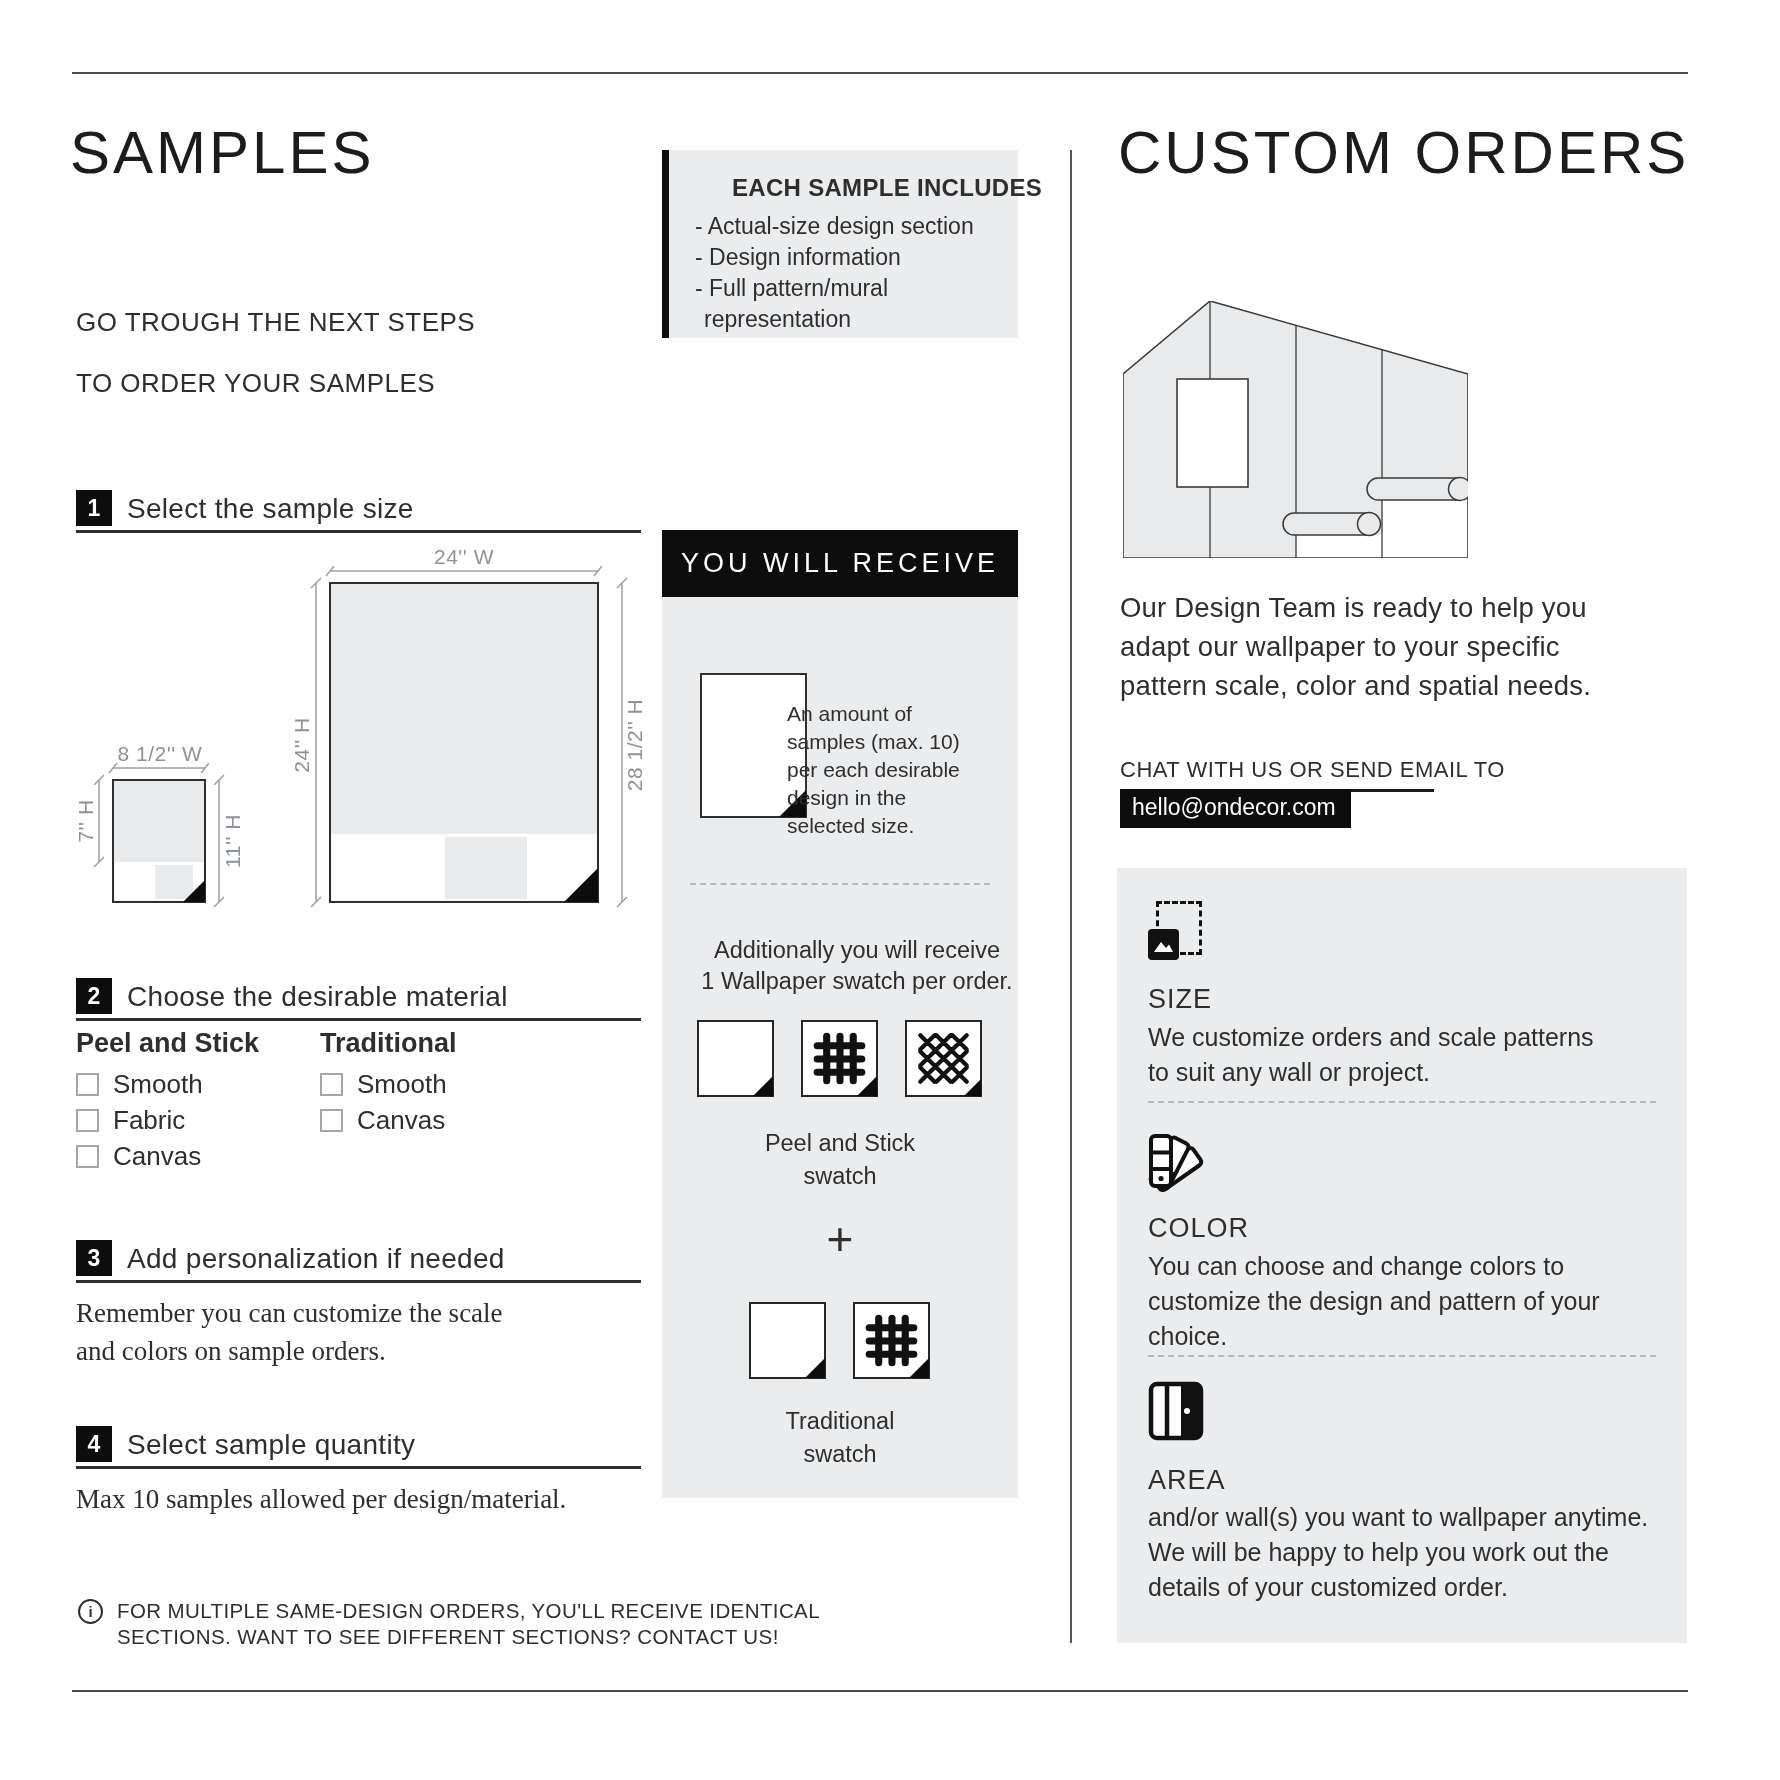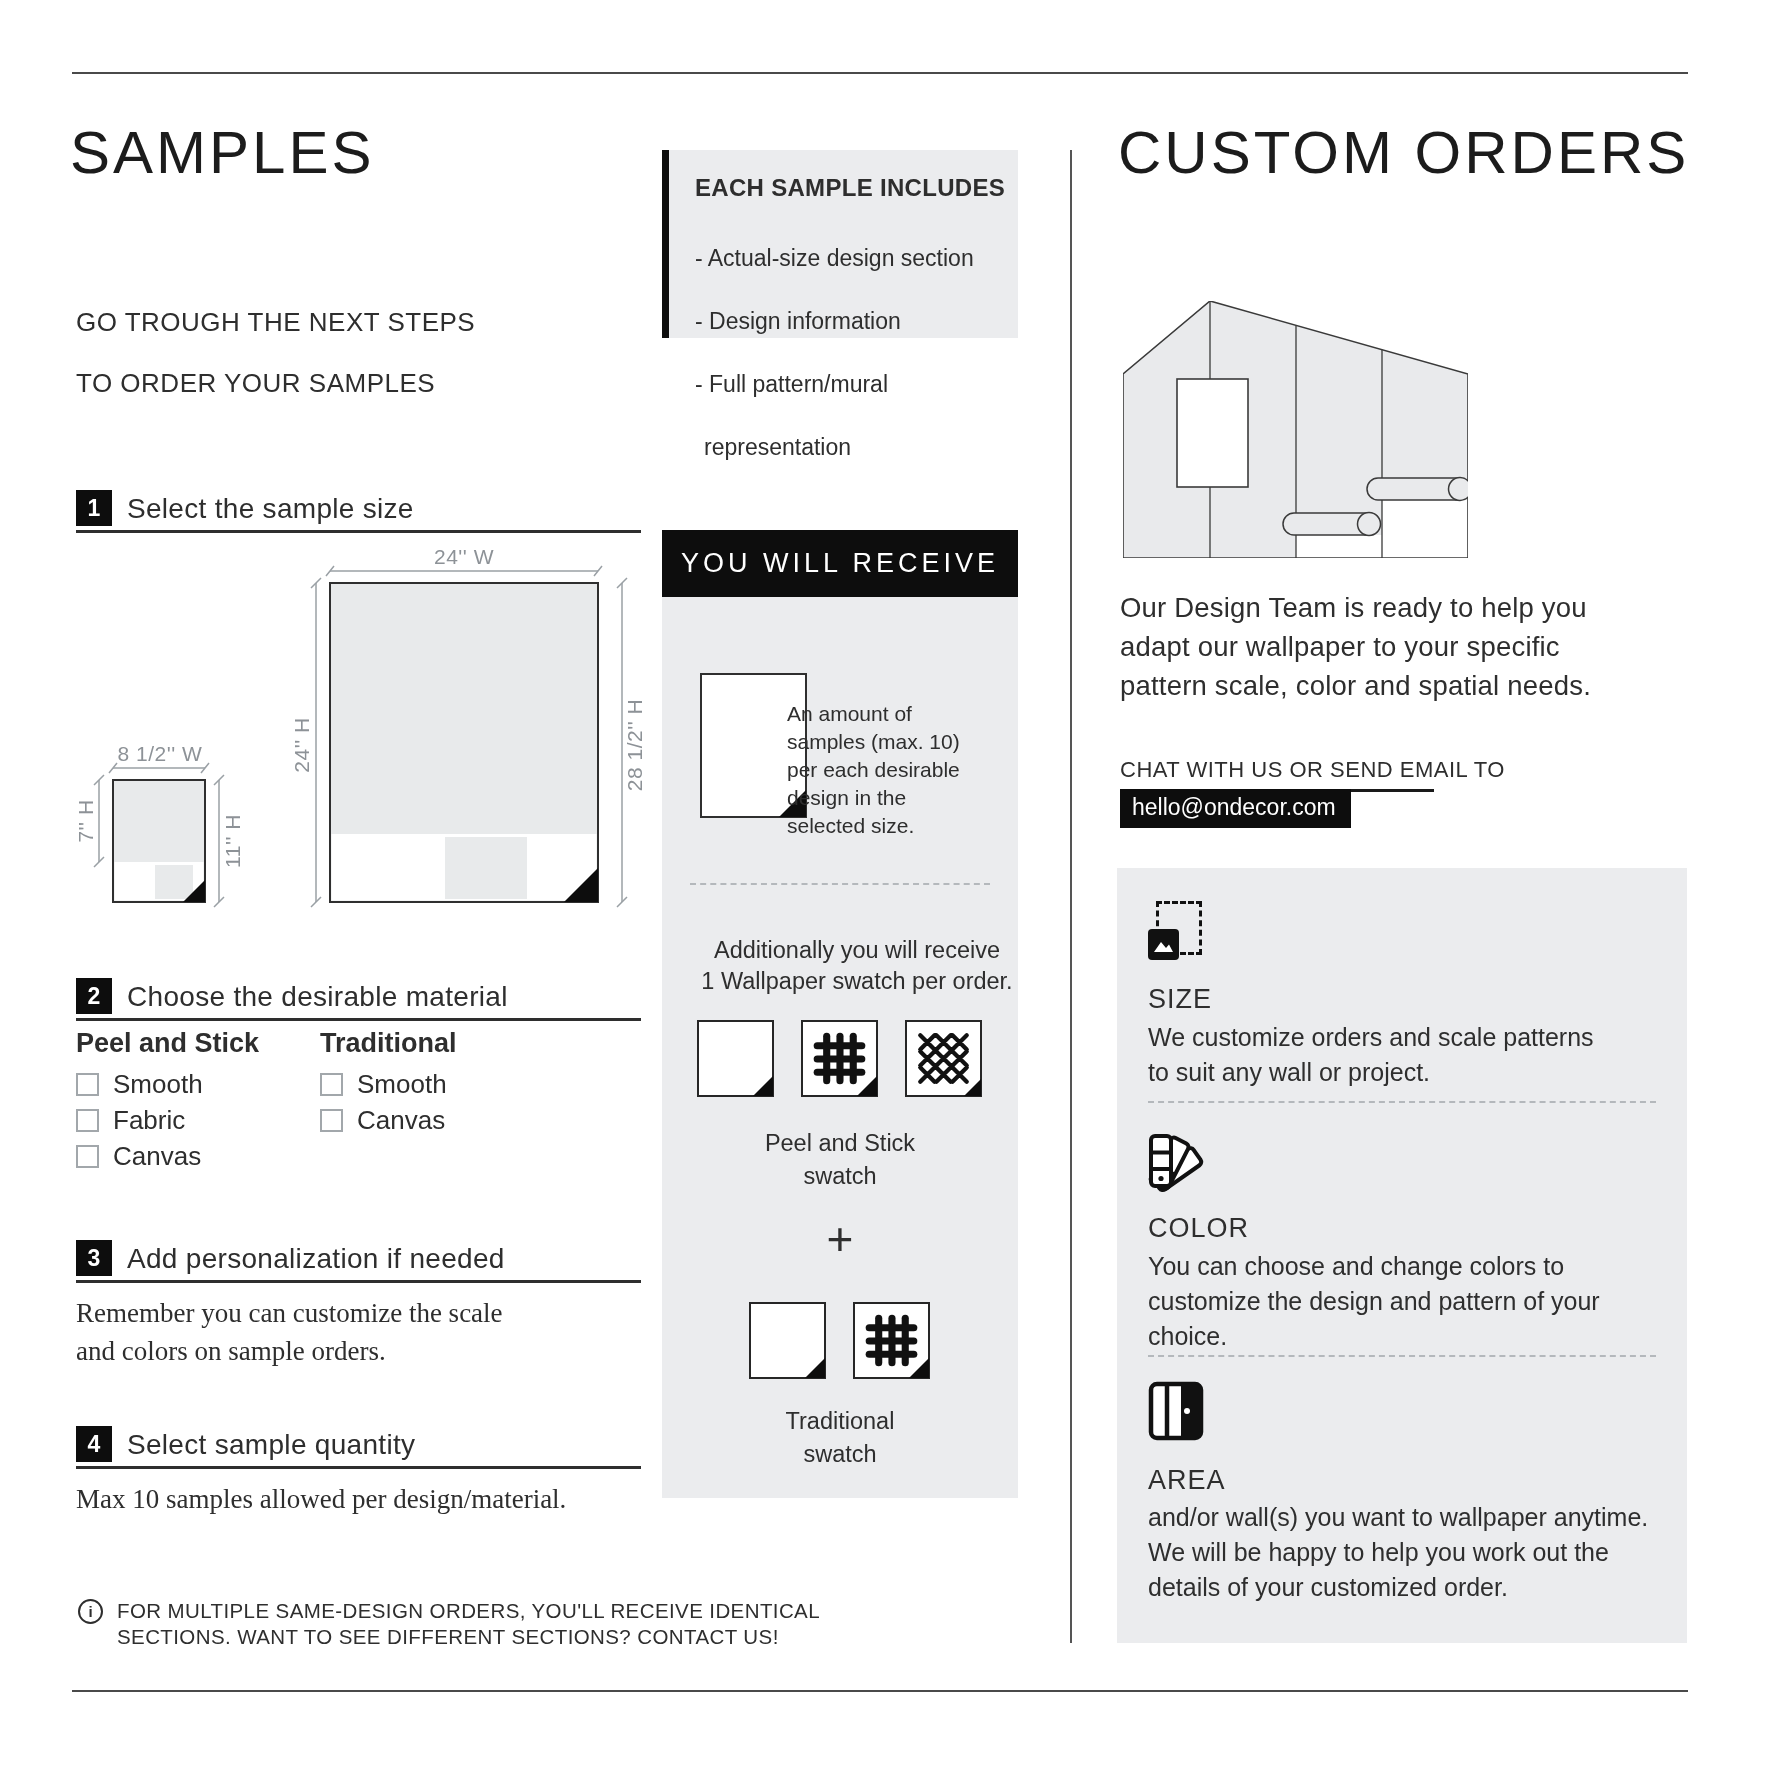"EACH SAMPLE INCLUDES" .includes-title { margin-left: none -> 37px }
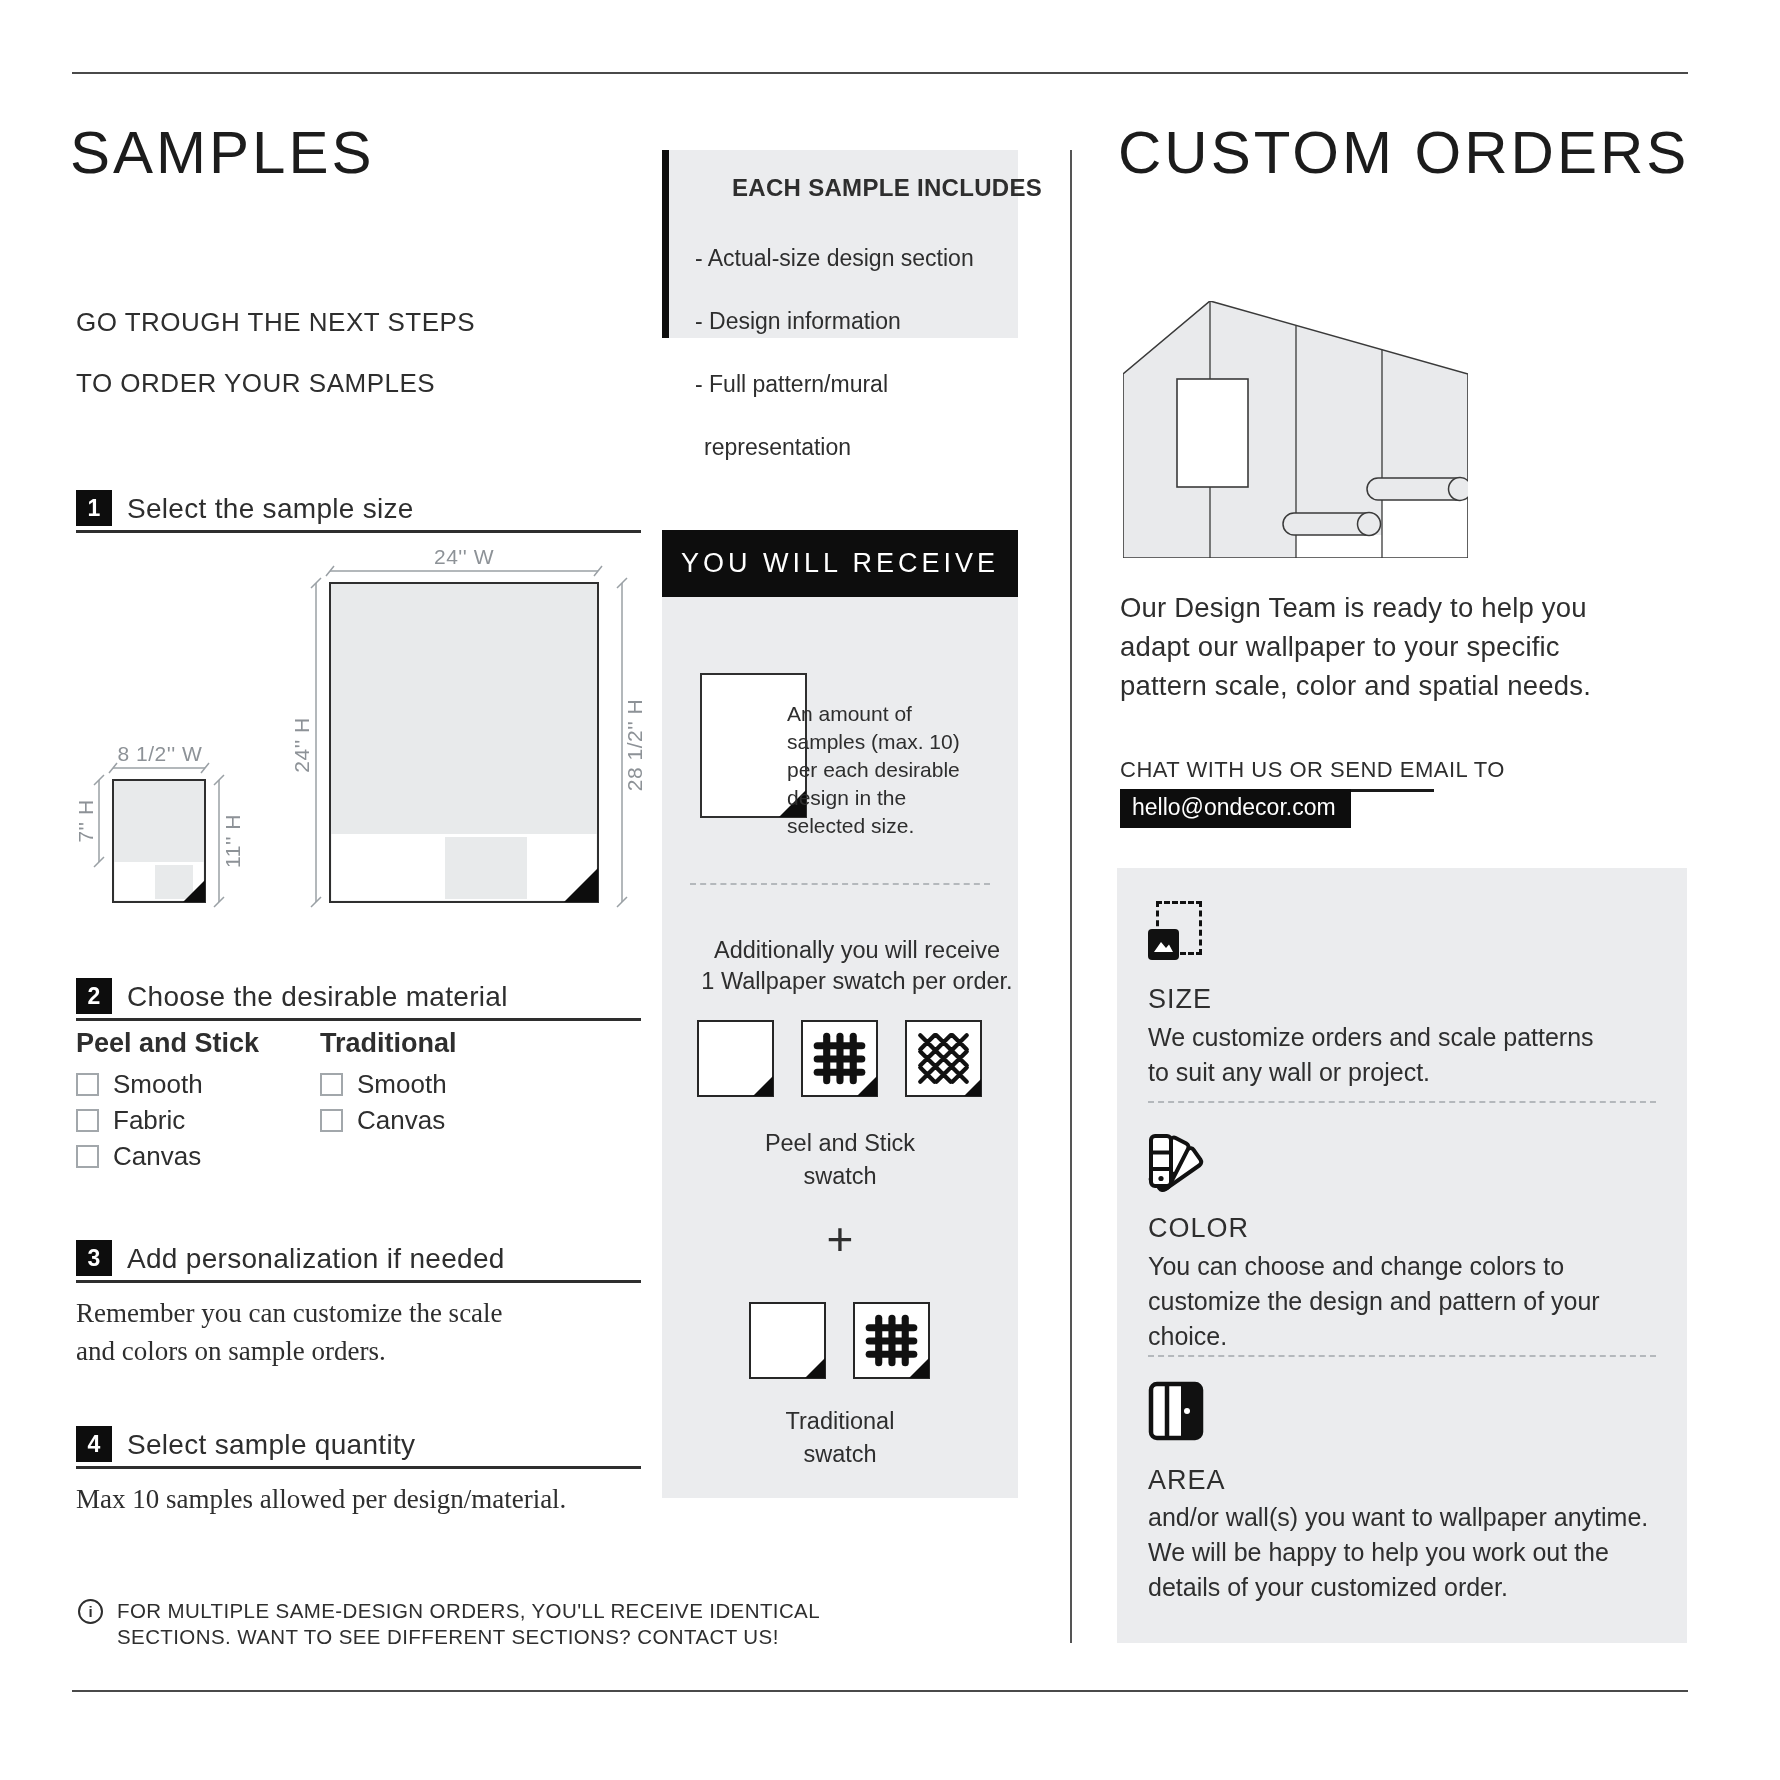"- Actual-size design section" .includes-item { margin-top: 32px -> none }
